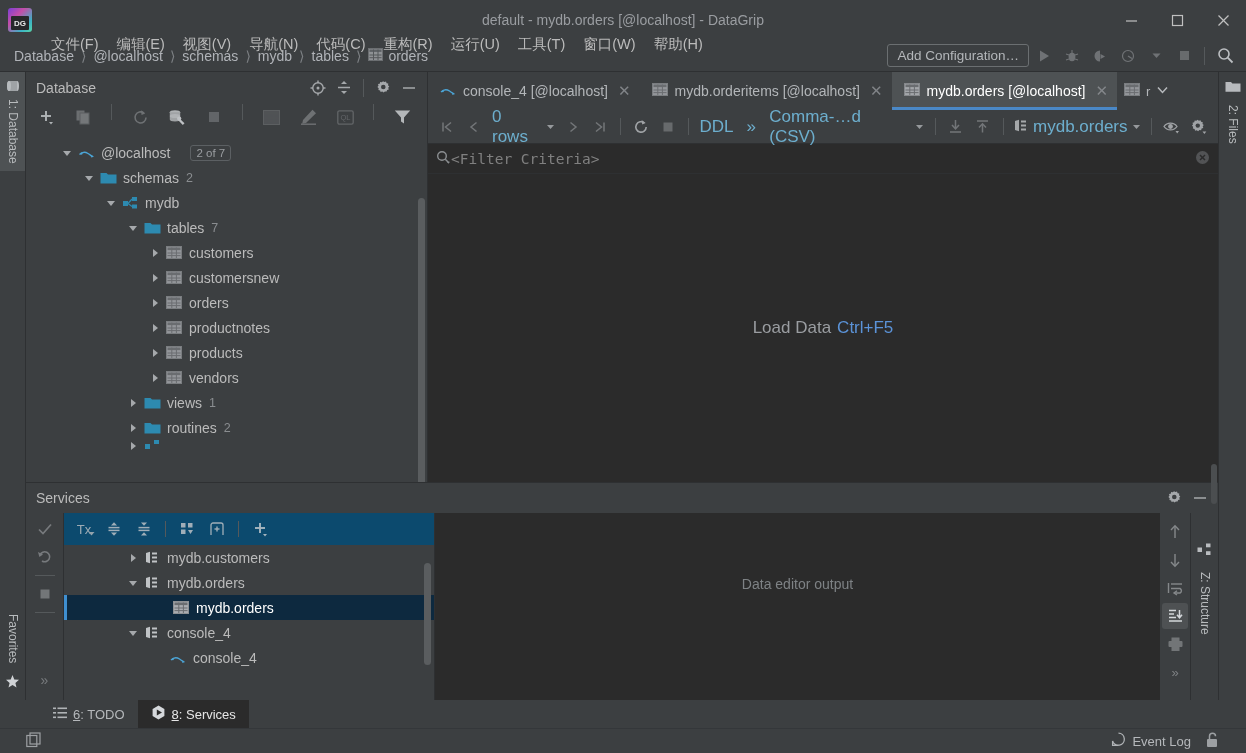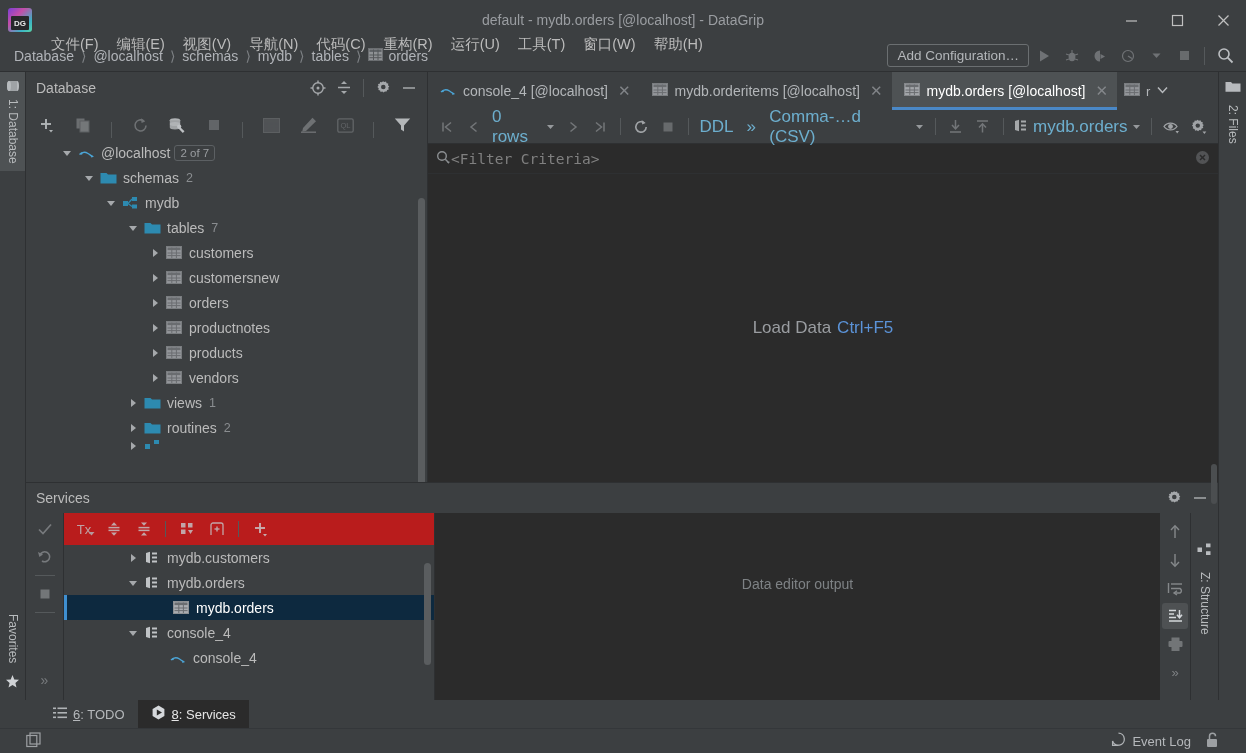"QL" .db-toolbar { align-items: flex-end -> flex-start }
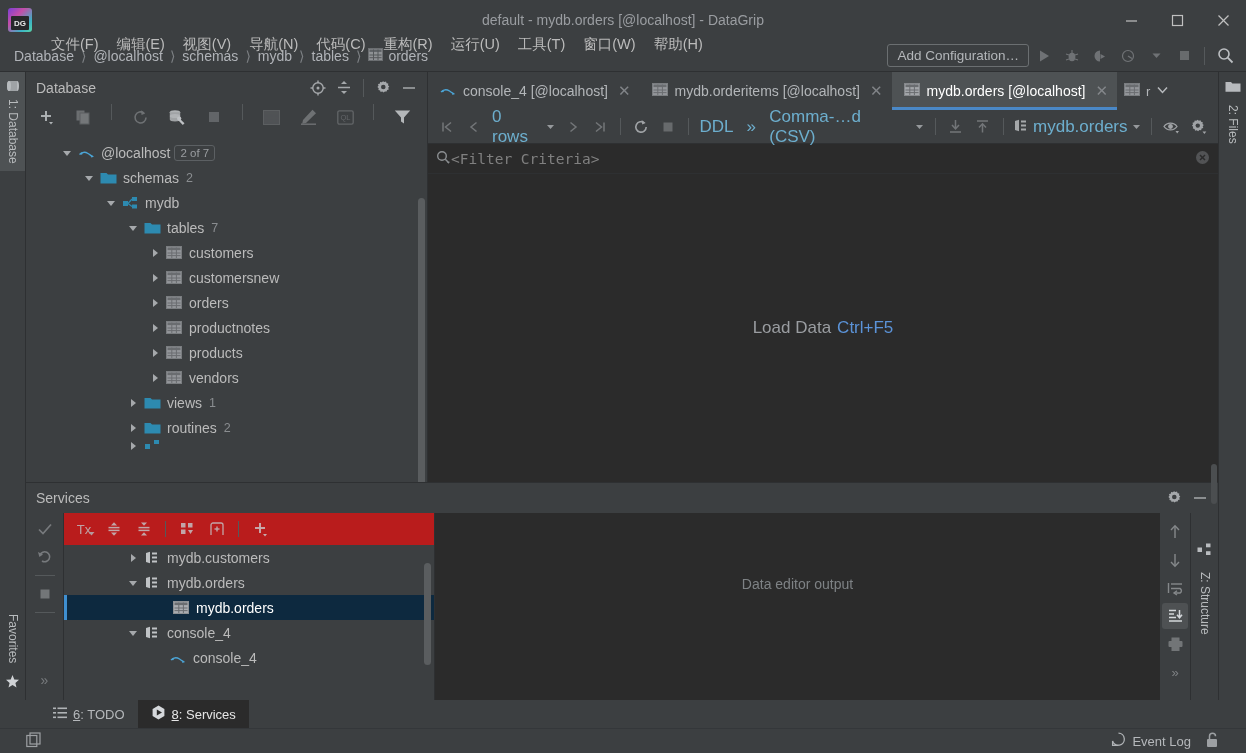"2 of 7" .badge { margin-left: 4px -> 20px }
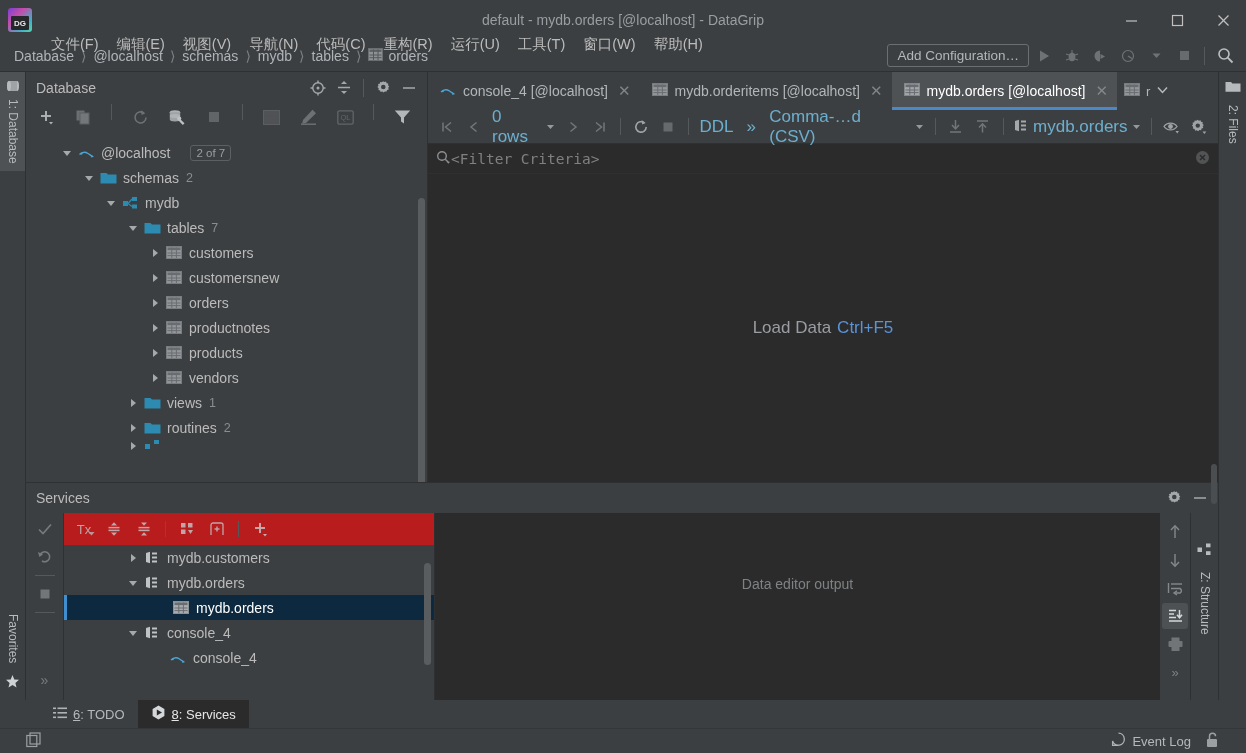"Tx" .svc-toolbar { background: #b91c1c -> #0c4a6e }
